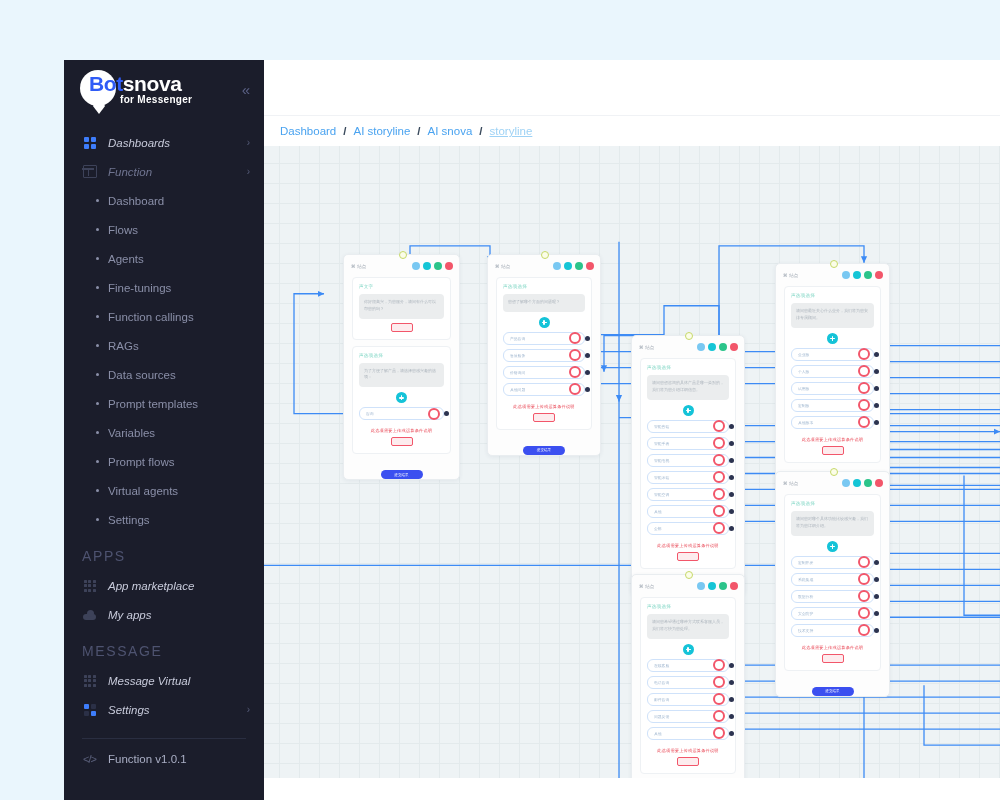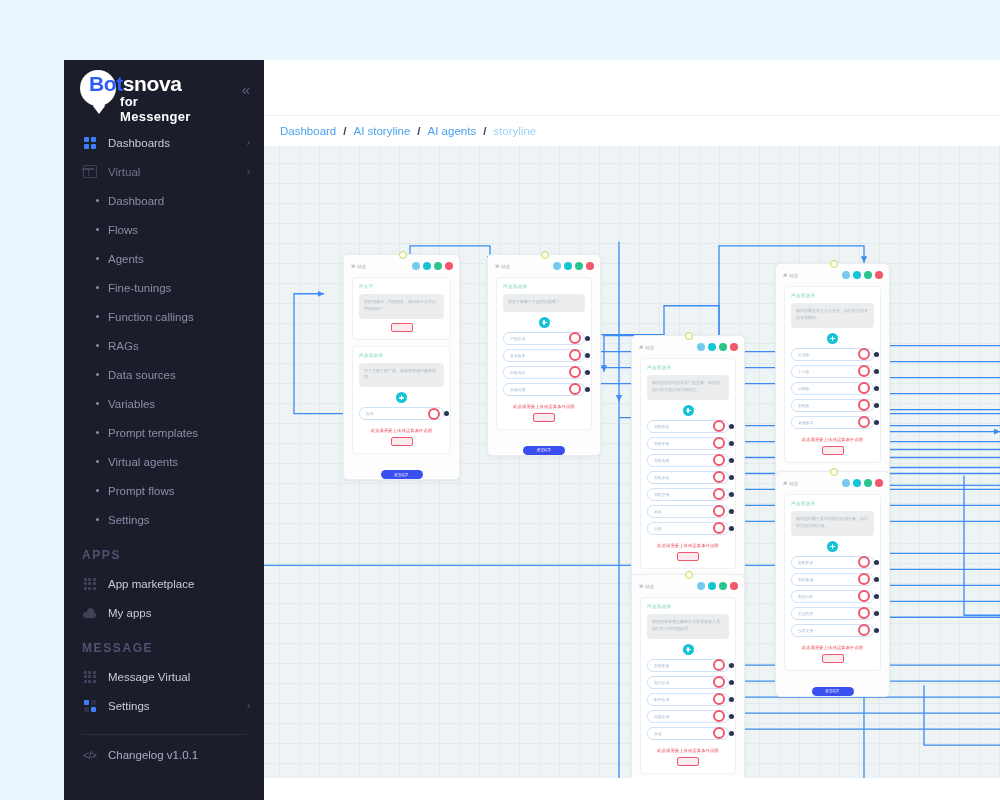"for Messenger" .logo-sub { font-size: 13px -> 10px }
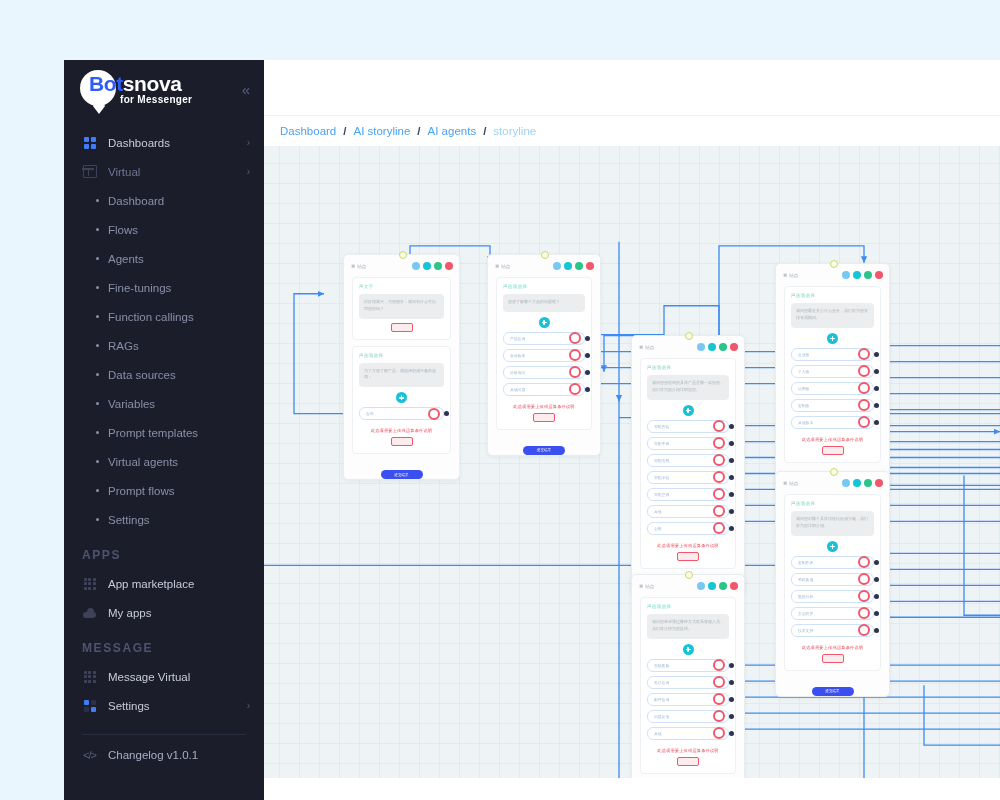"AI agents" span.crumb { text: agents -> snova }
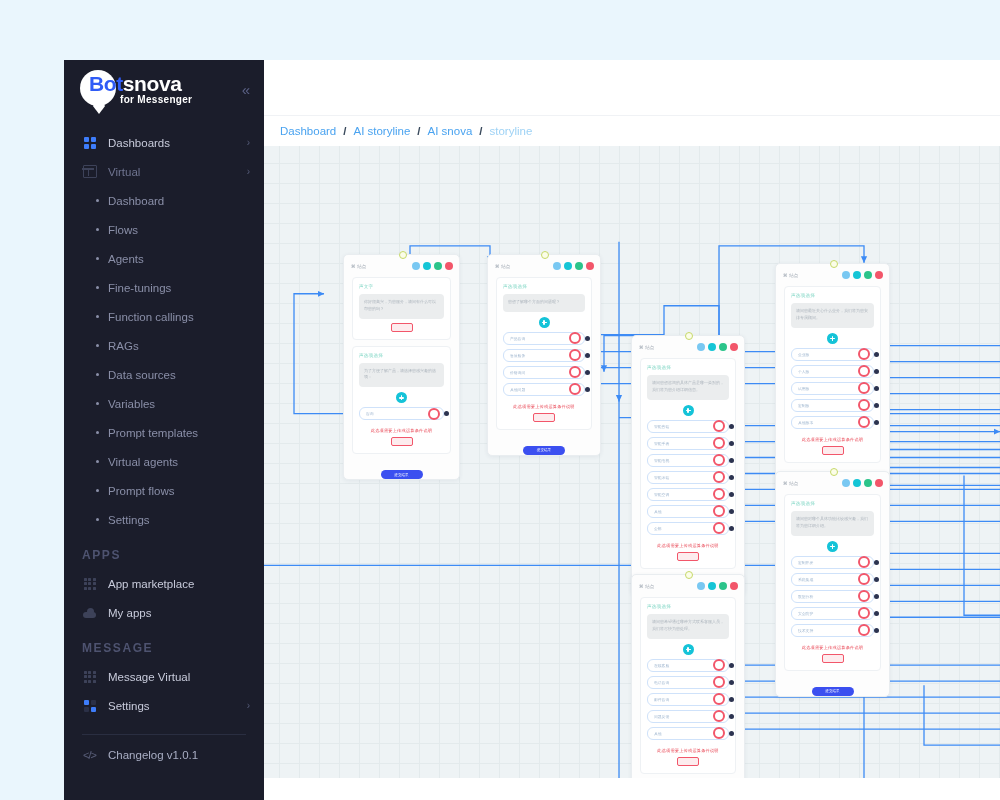"storyline" .crumb.current { text-decoration: none -> underline }
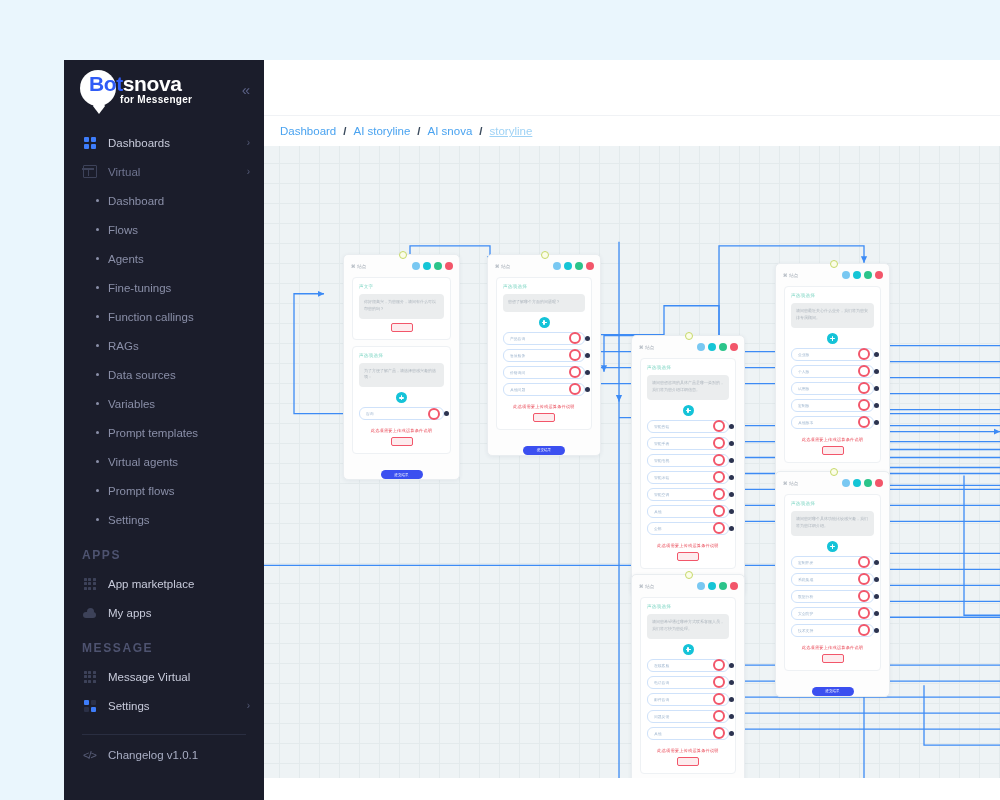"Dashboards" .nav-label { font-style: none -> italic }
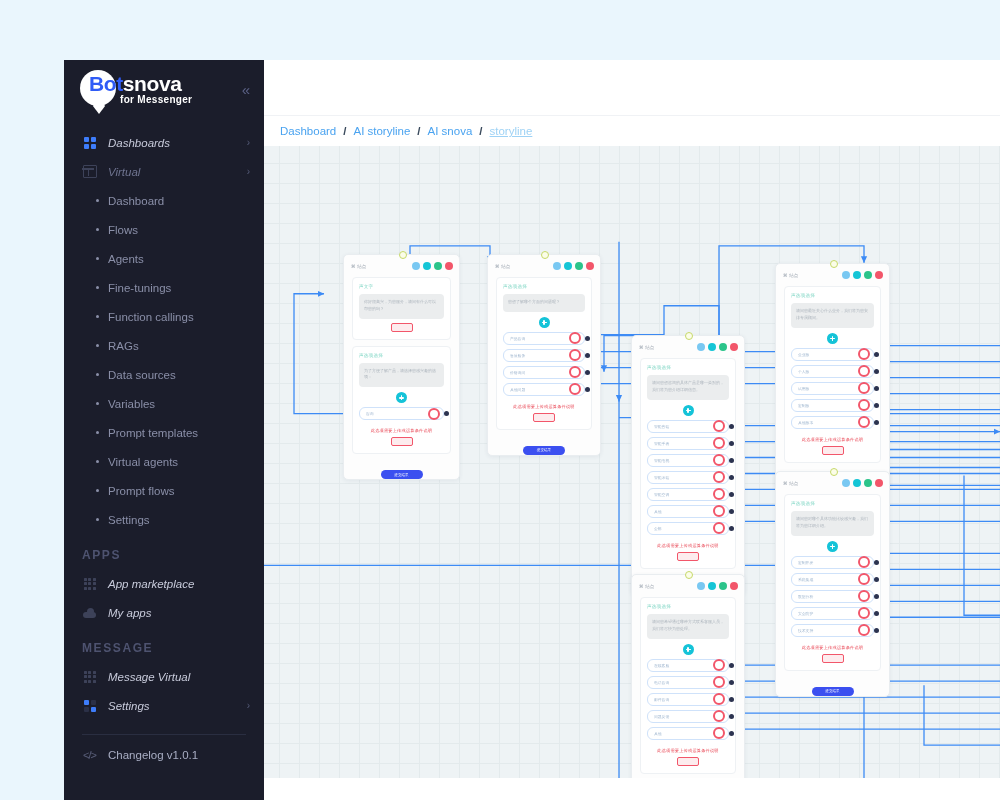"Virtual" span.nav-label { text: Virtual -> Function }
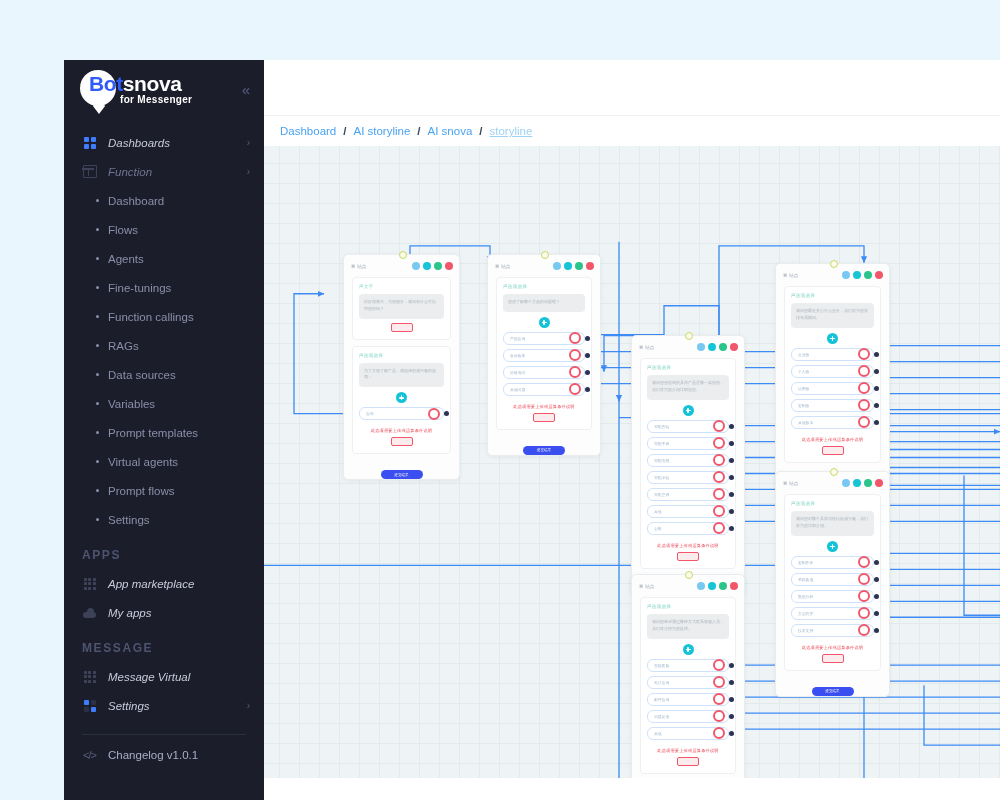"Variables" div.sub-row { order: before "Prompt templates" -> after "Prompt templates" }
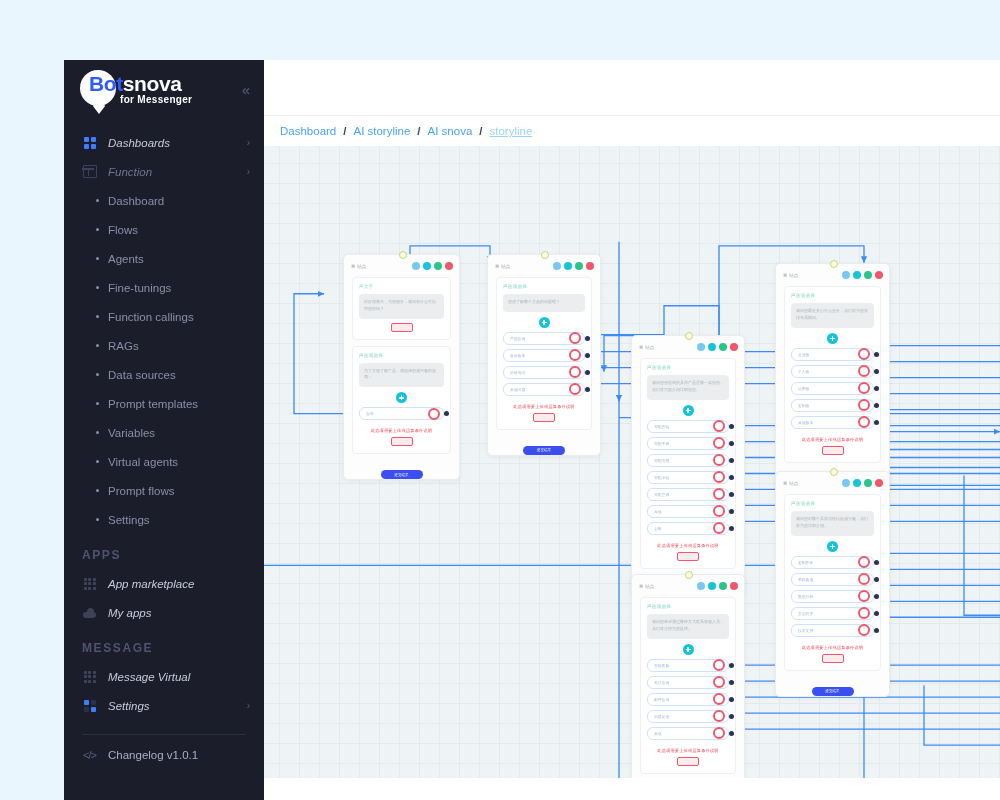"Virtual agents" div.sub-row { order: before "Prompt flows" -> after "Prompt flows" }
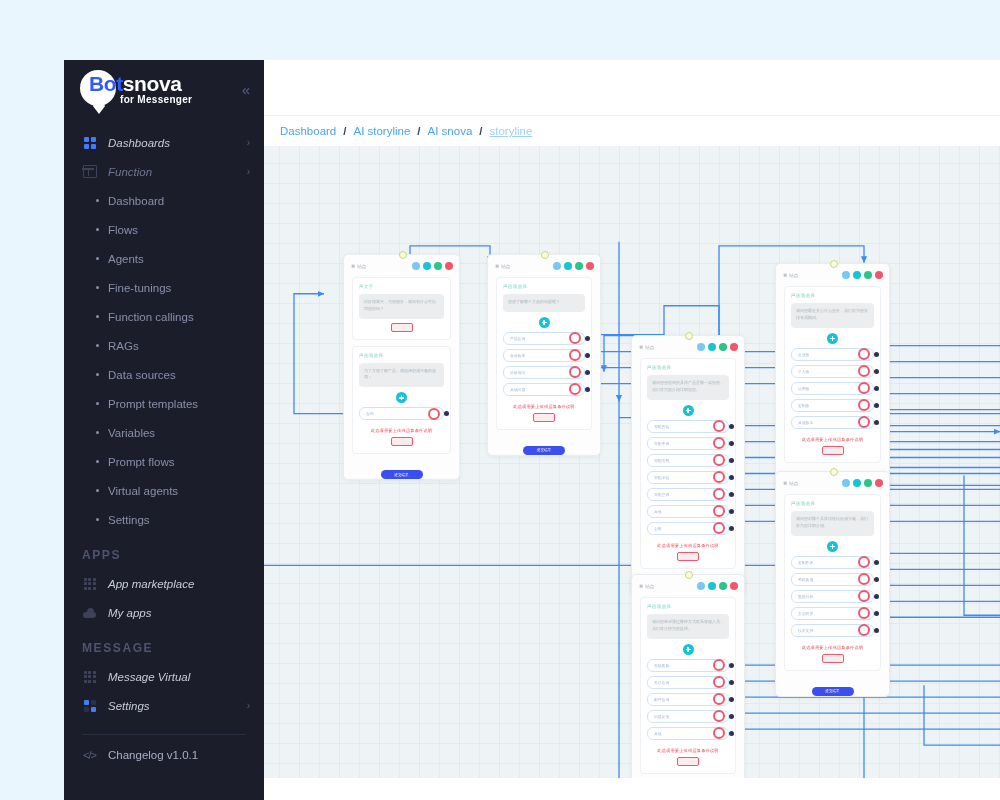"APPS" .group-title { font-size: 12px -> 14px; font-weight: bold -> normal }
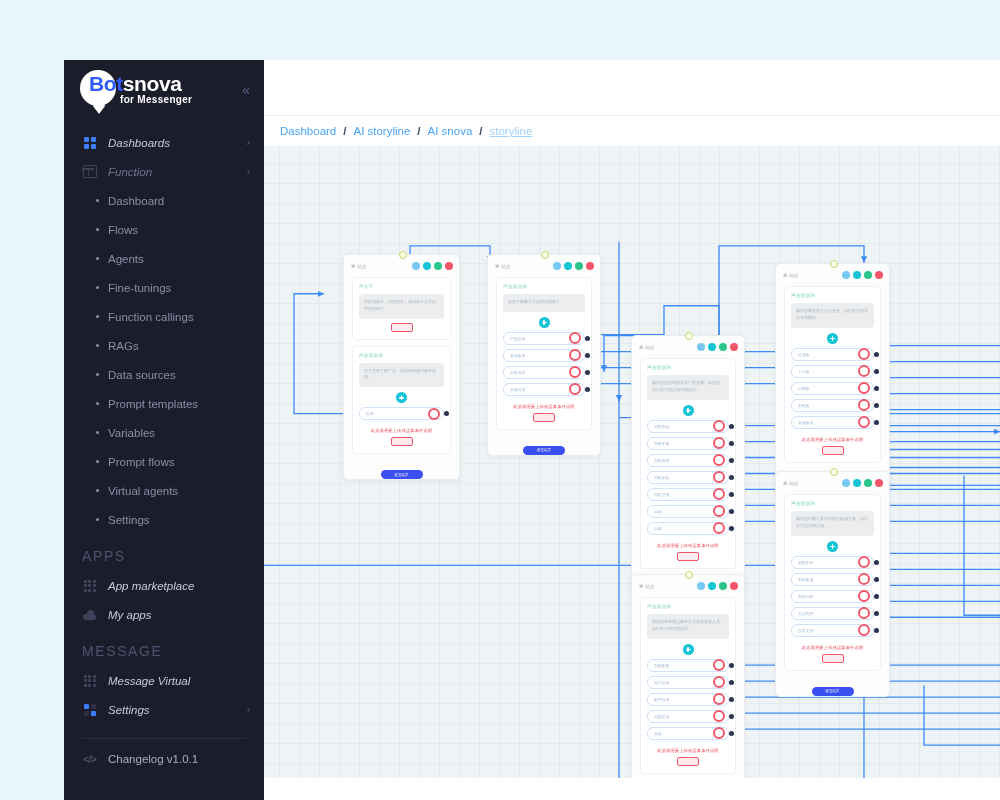"Changelog v1.0.1" span { text: Changelog -> Function }
